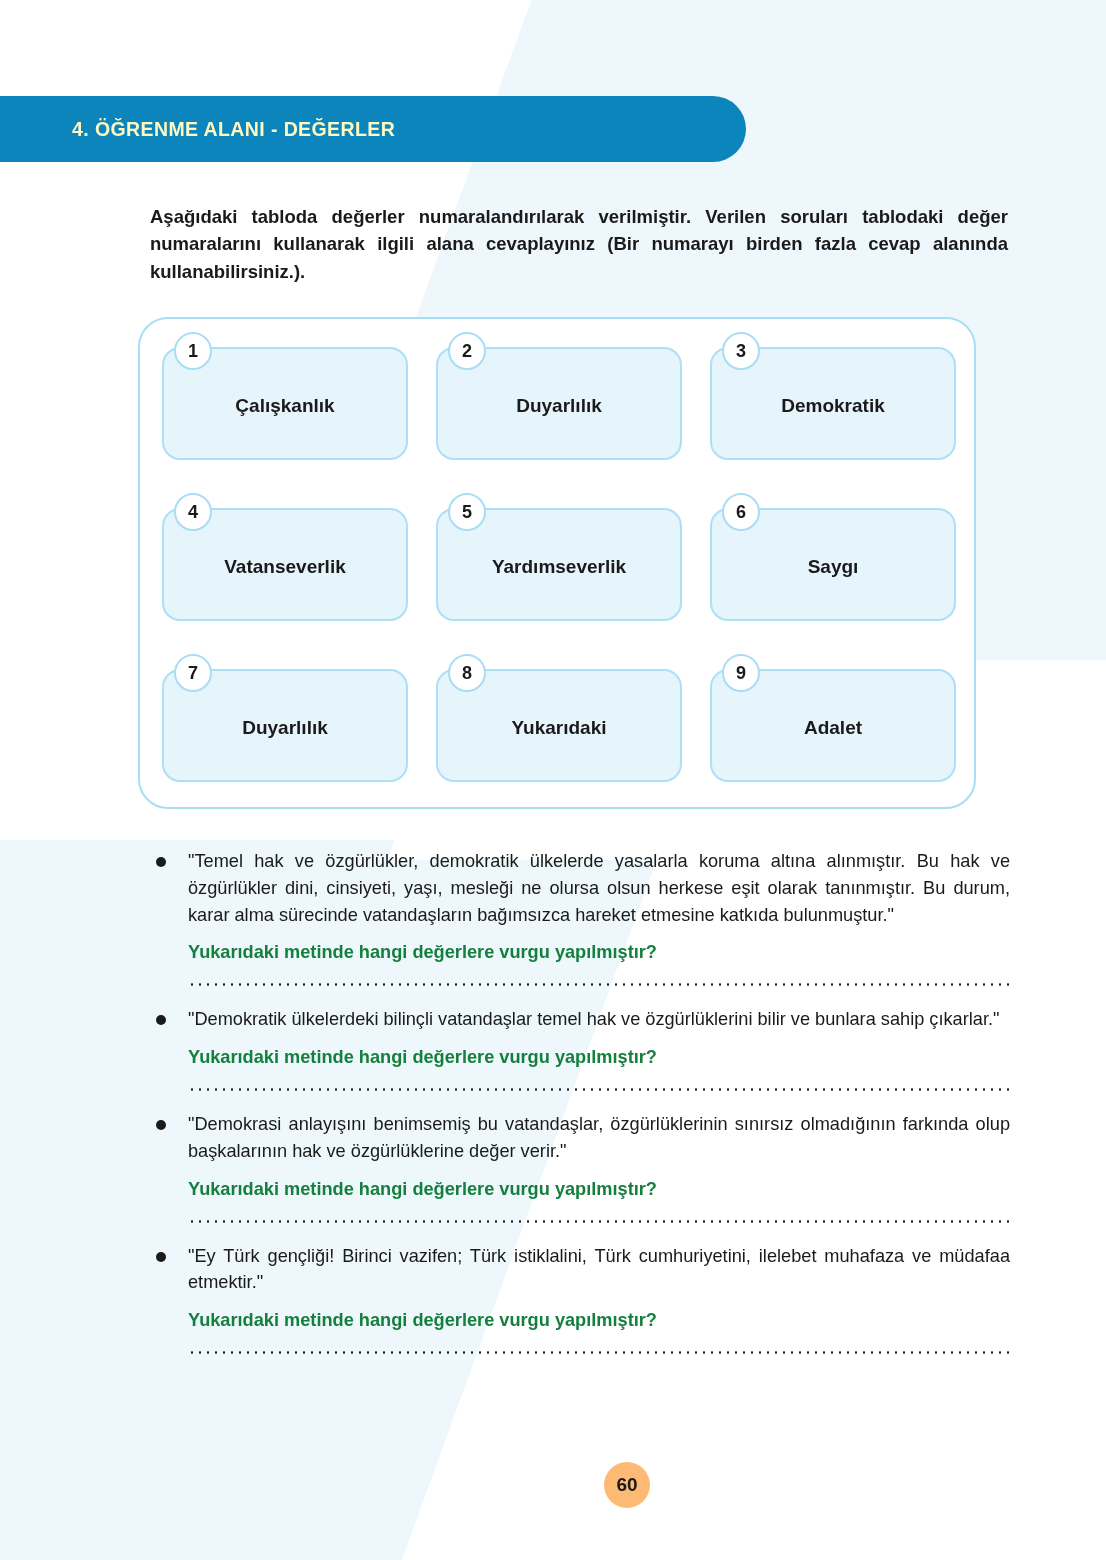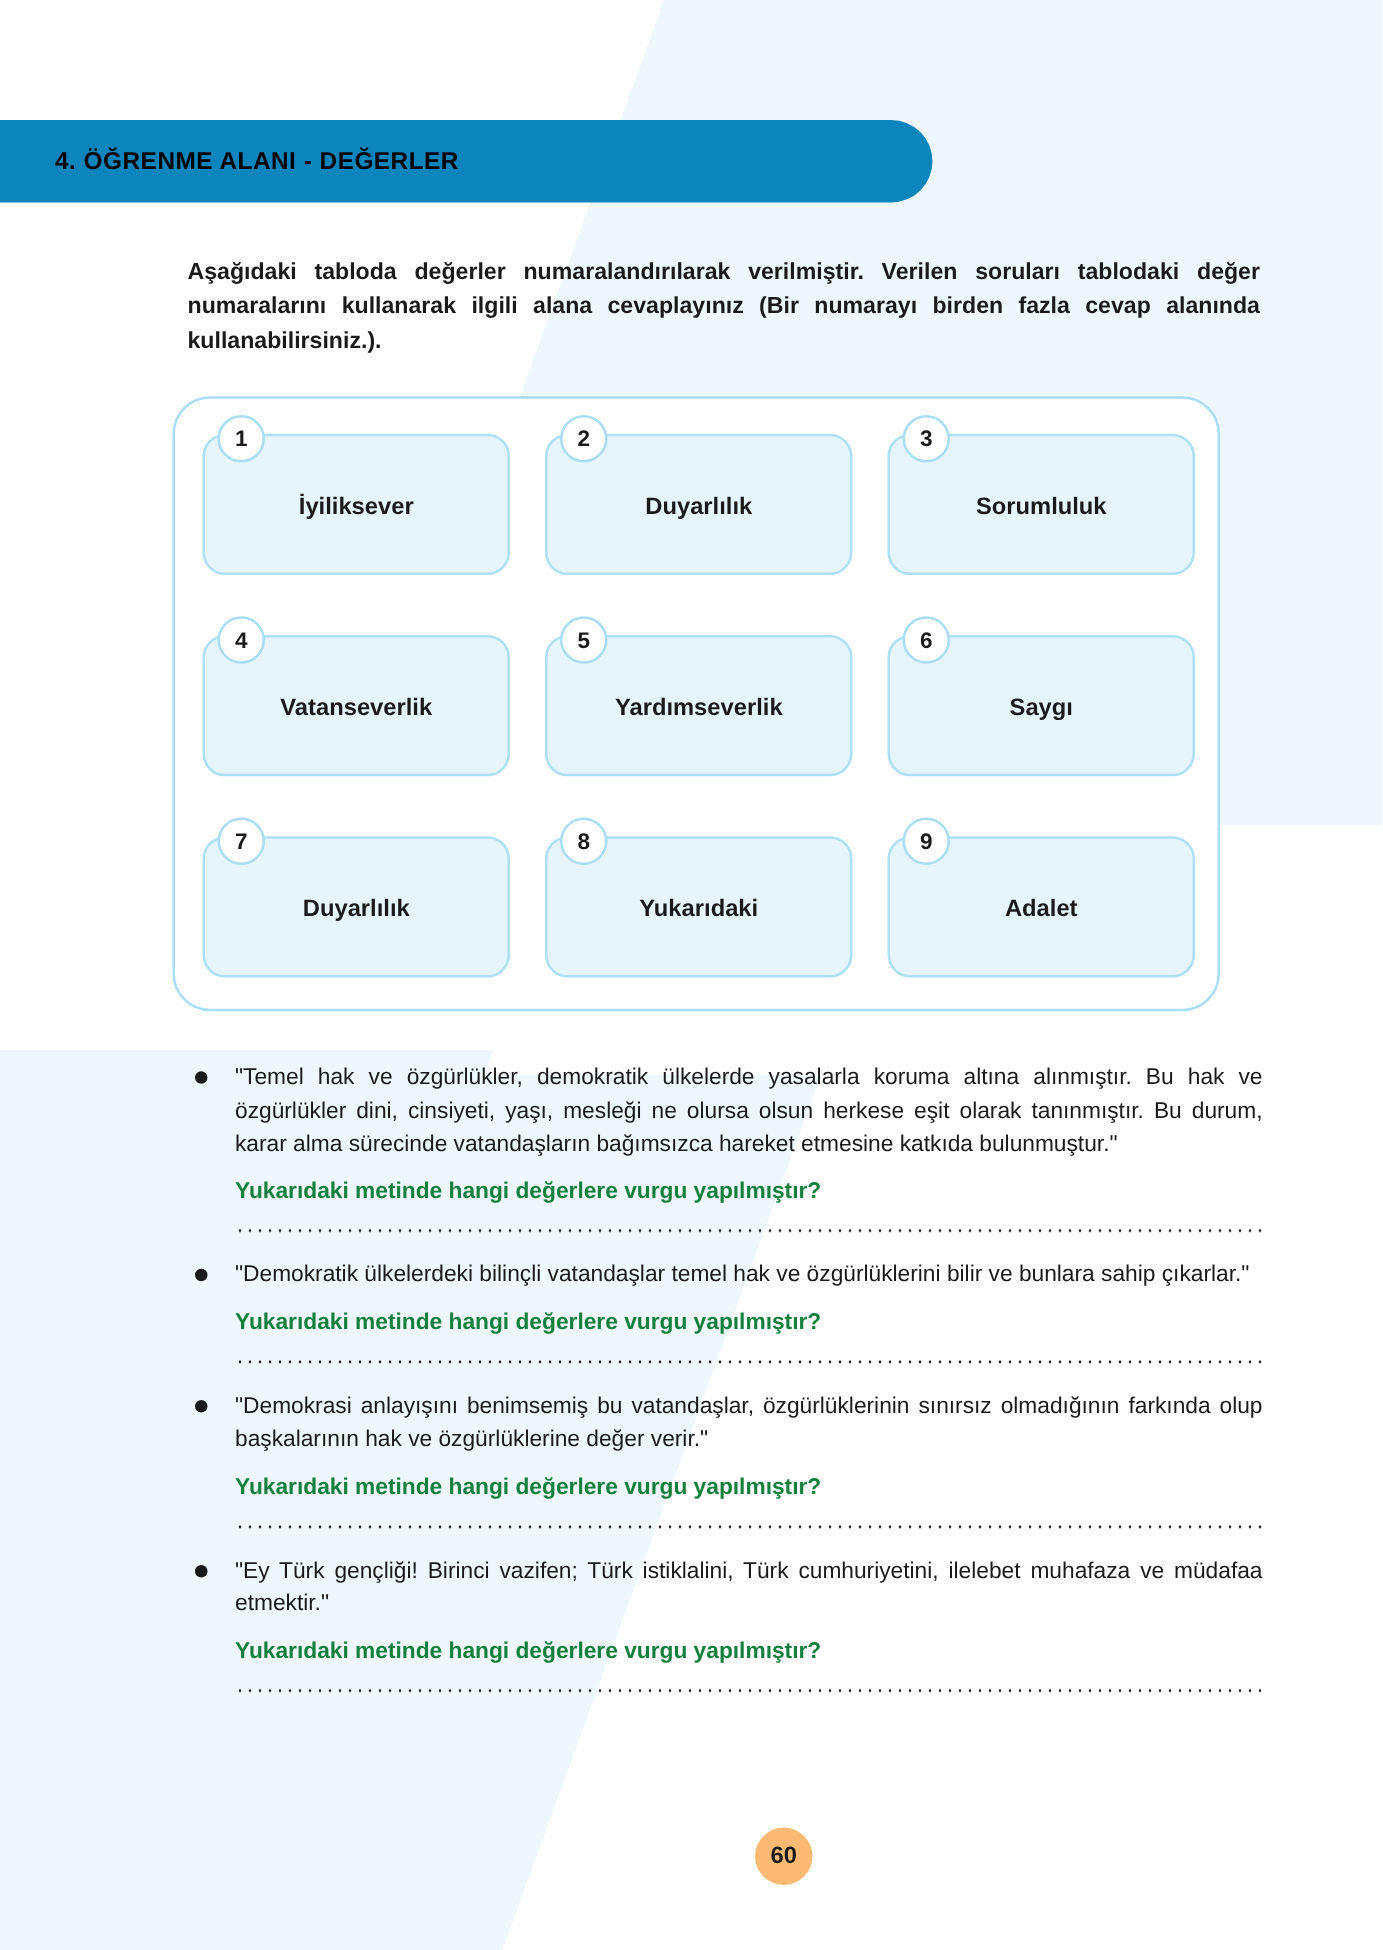"4. ÖĞRENME ALANI - DEĞERLER" .header-title { color: #000000 -> #fef9c3; margin-left: 84px -> 112px }
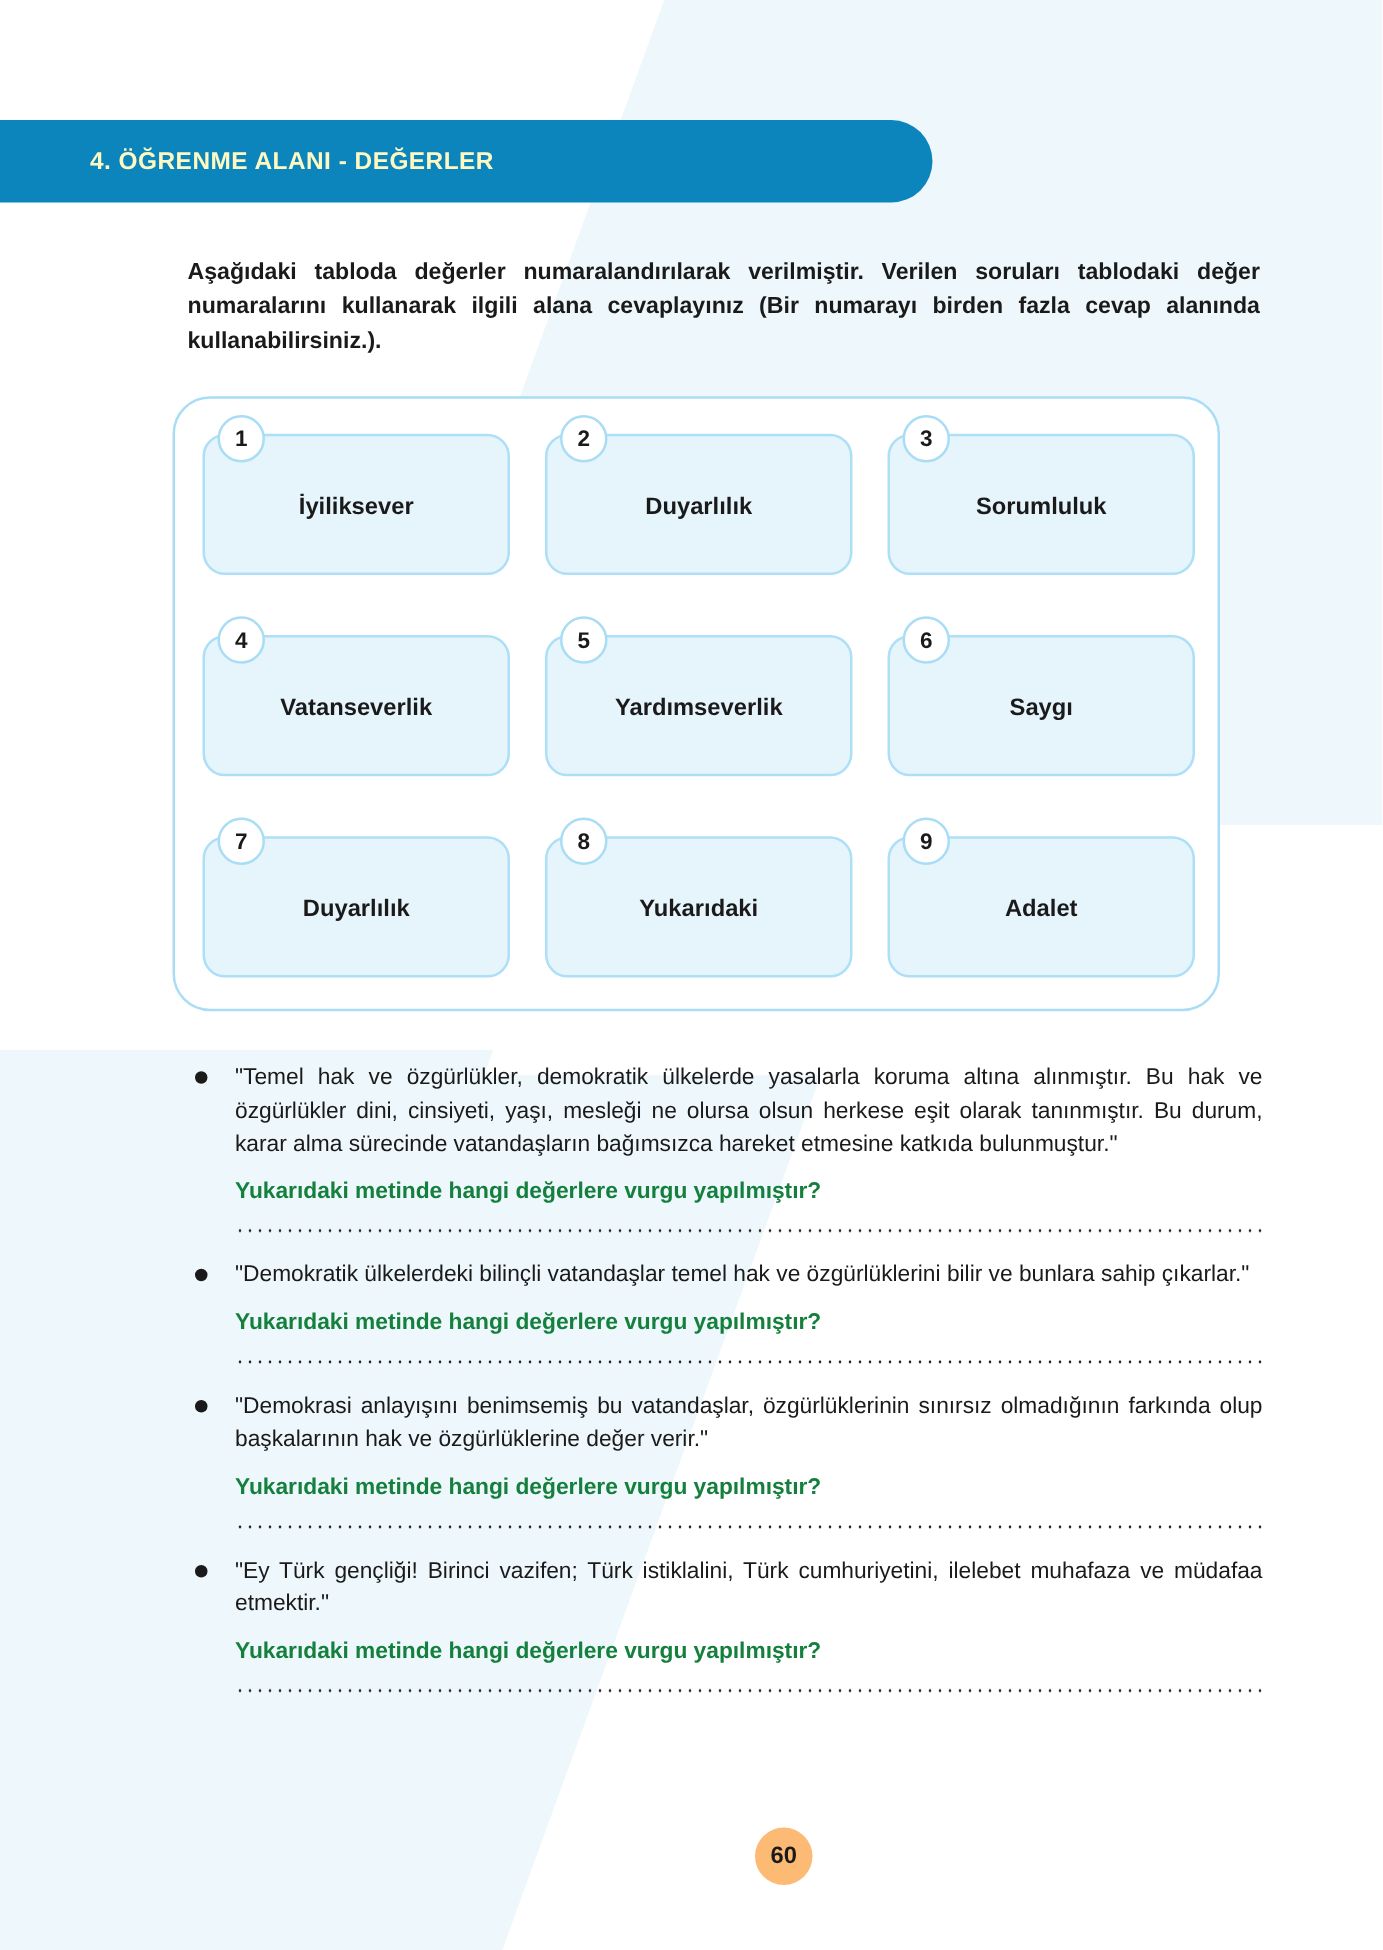"İyiliksever" span.value-label { text: İyiliksever -> Çalışkanlık }
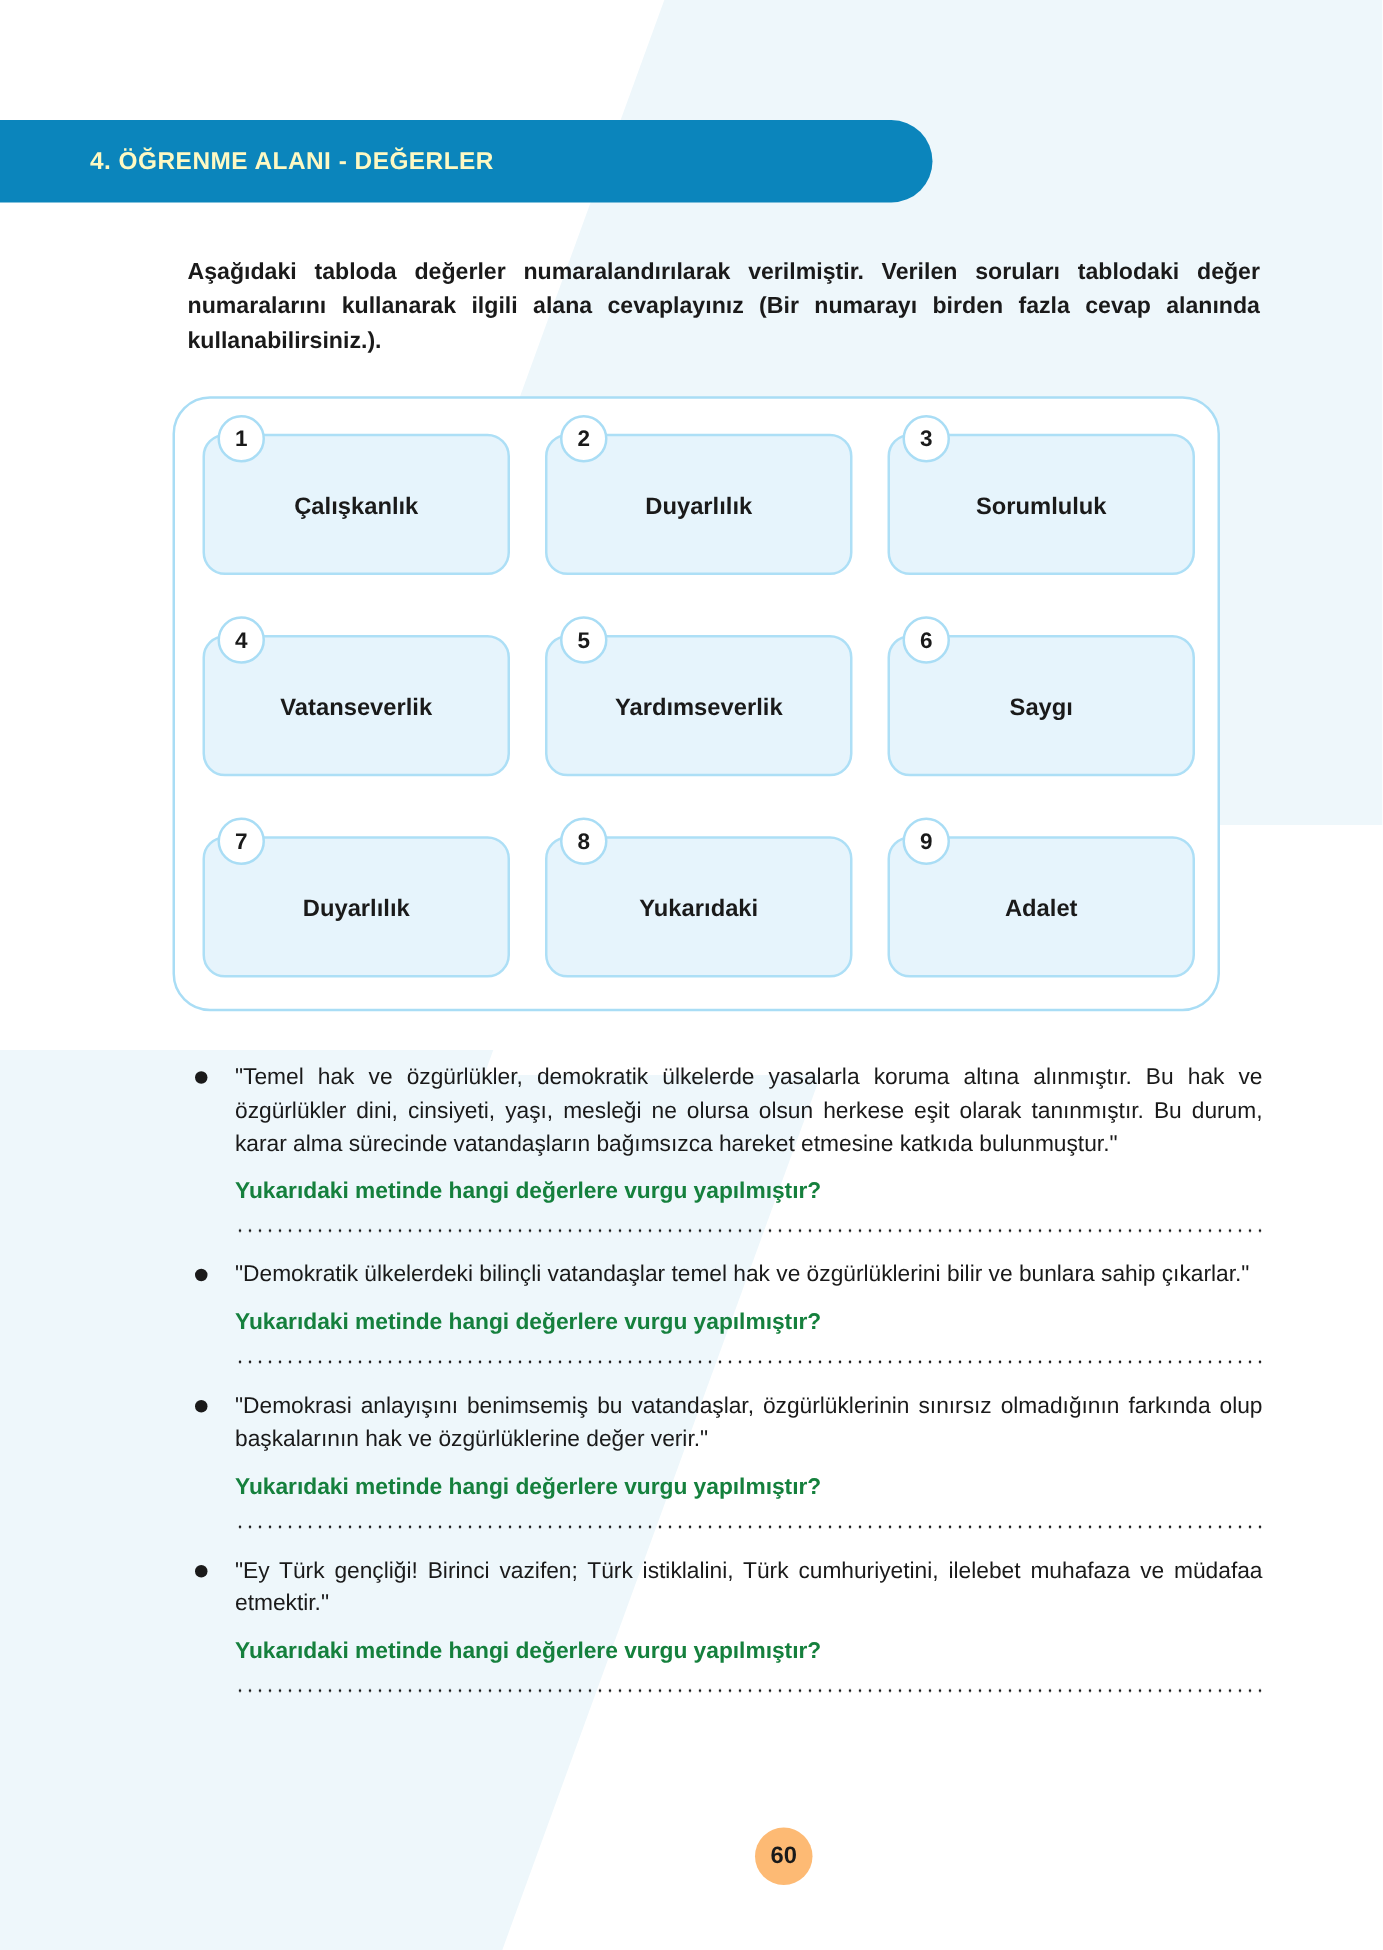"Sorumluluk" span.value-label { text: Sorumluluk -> Demokratik }
